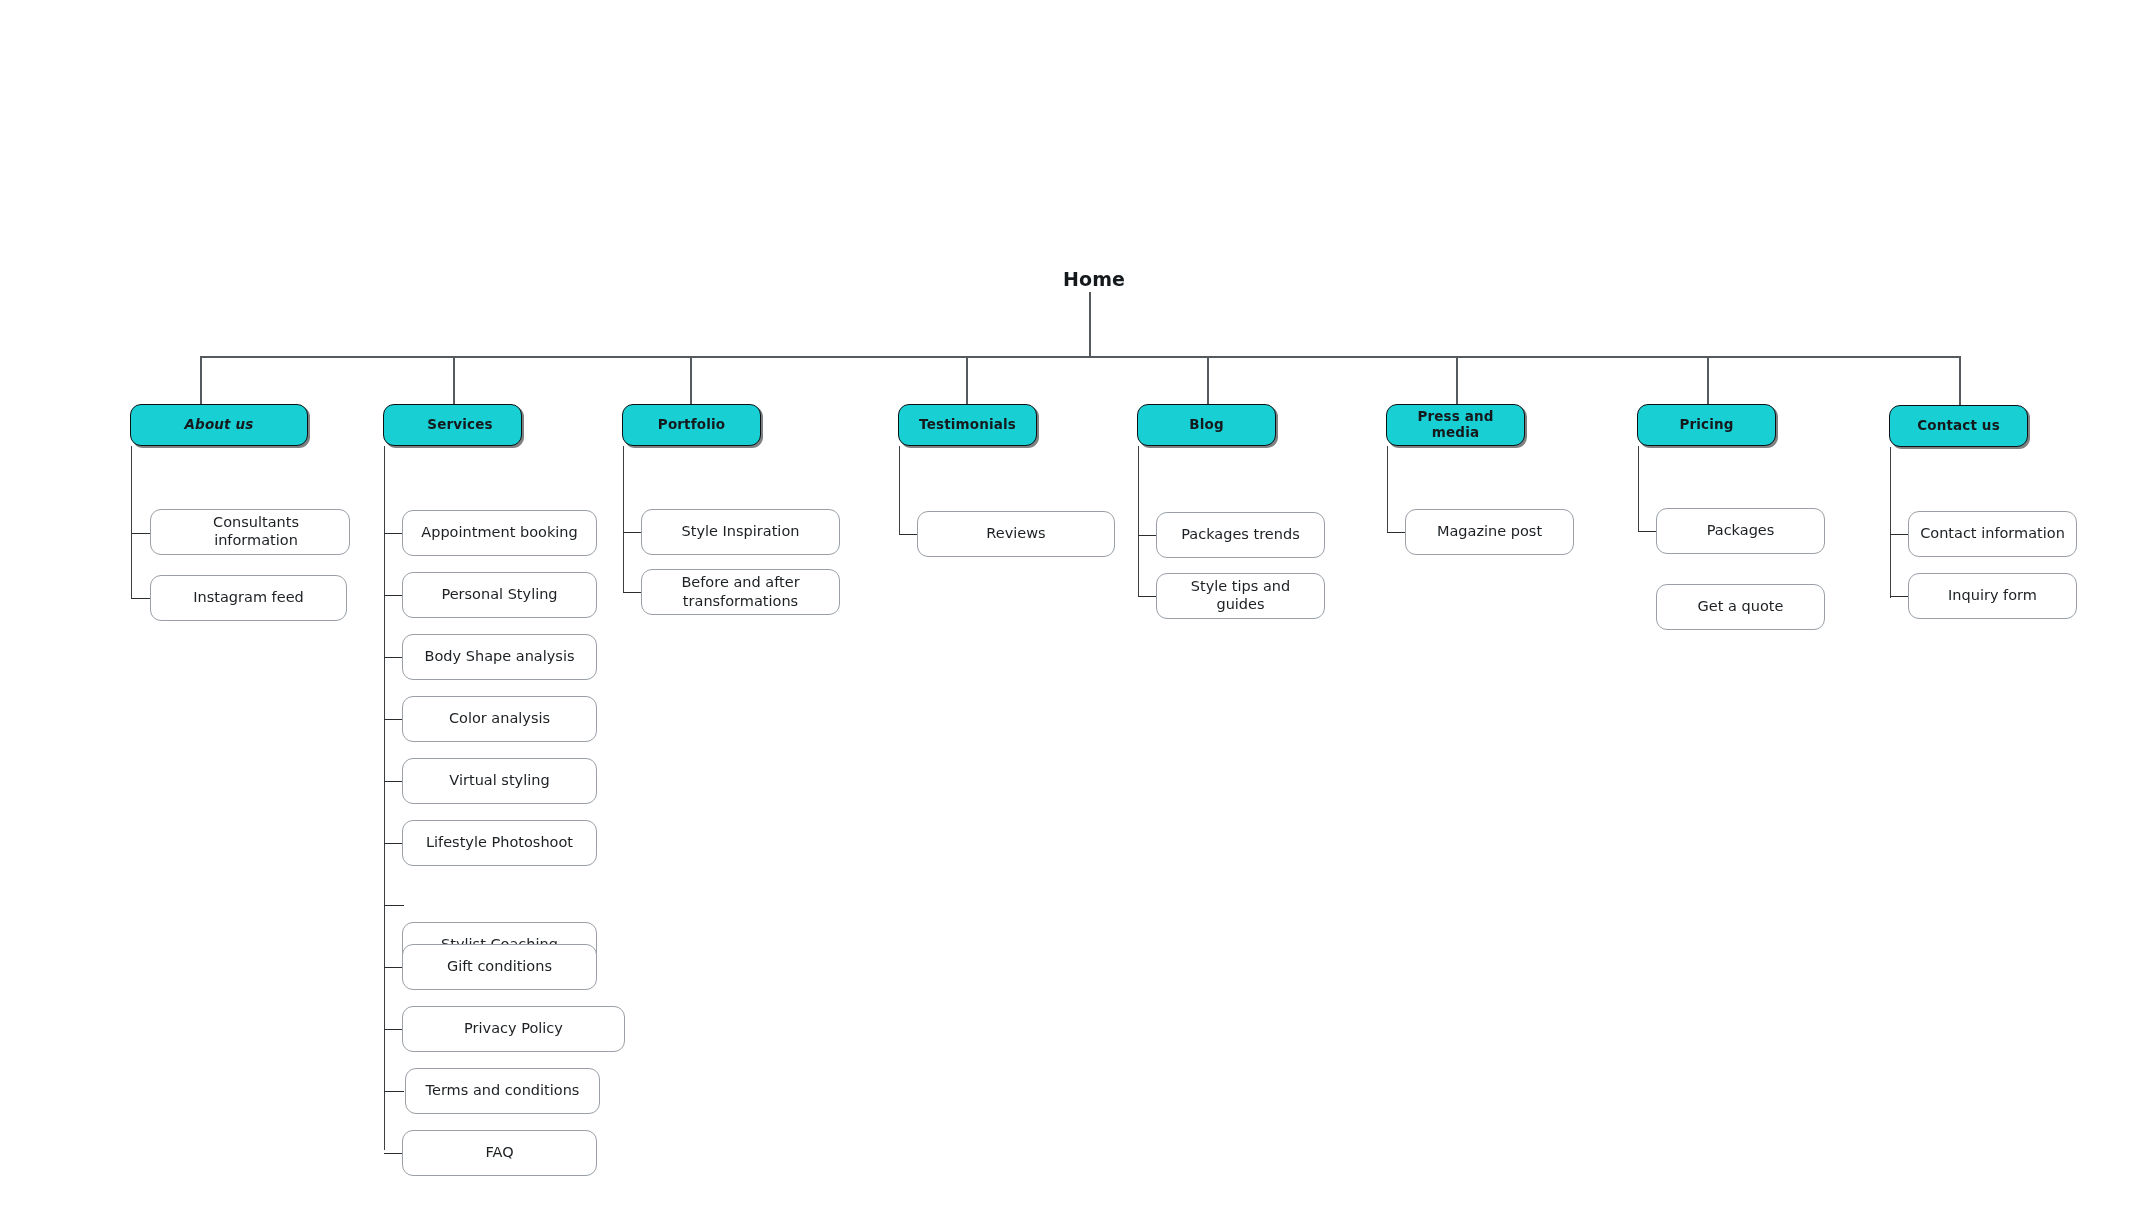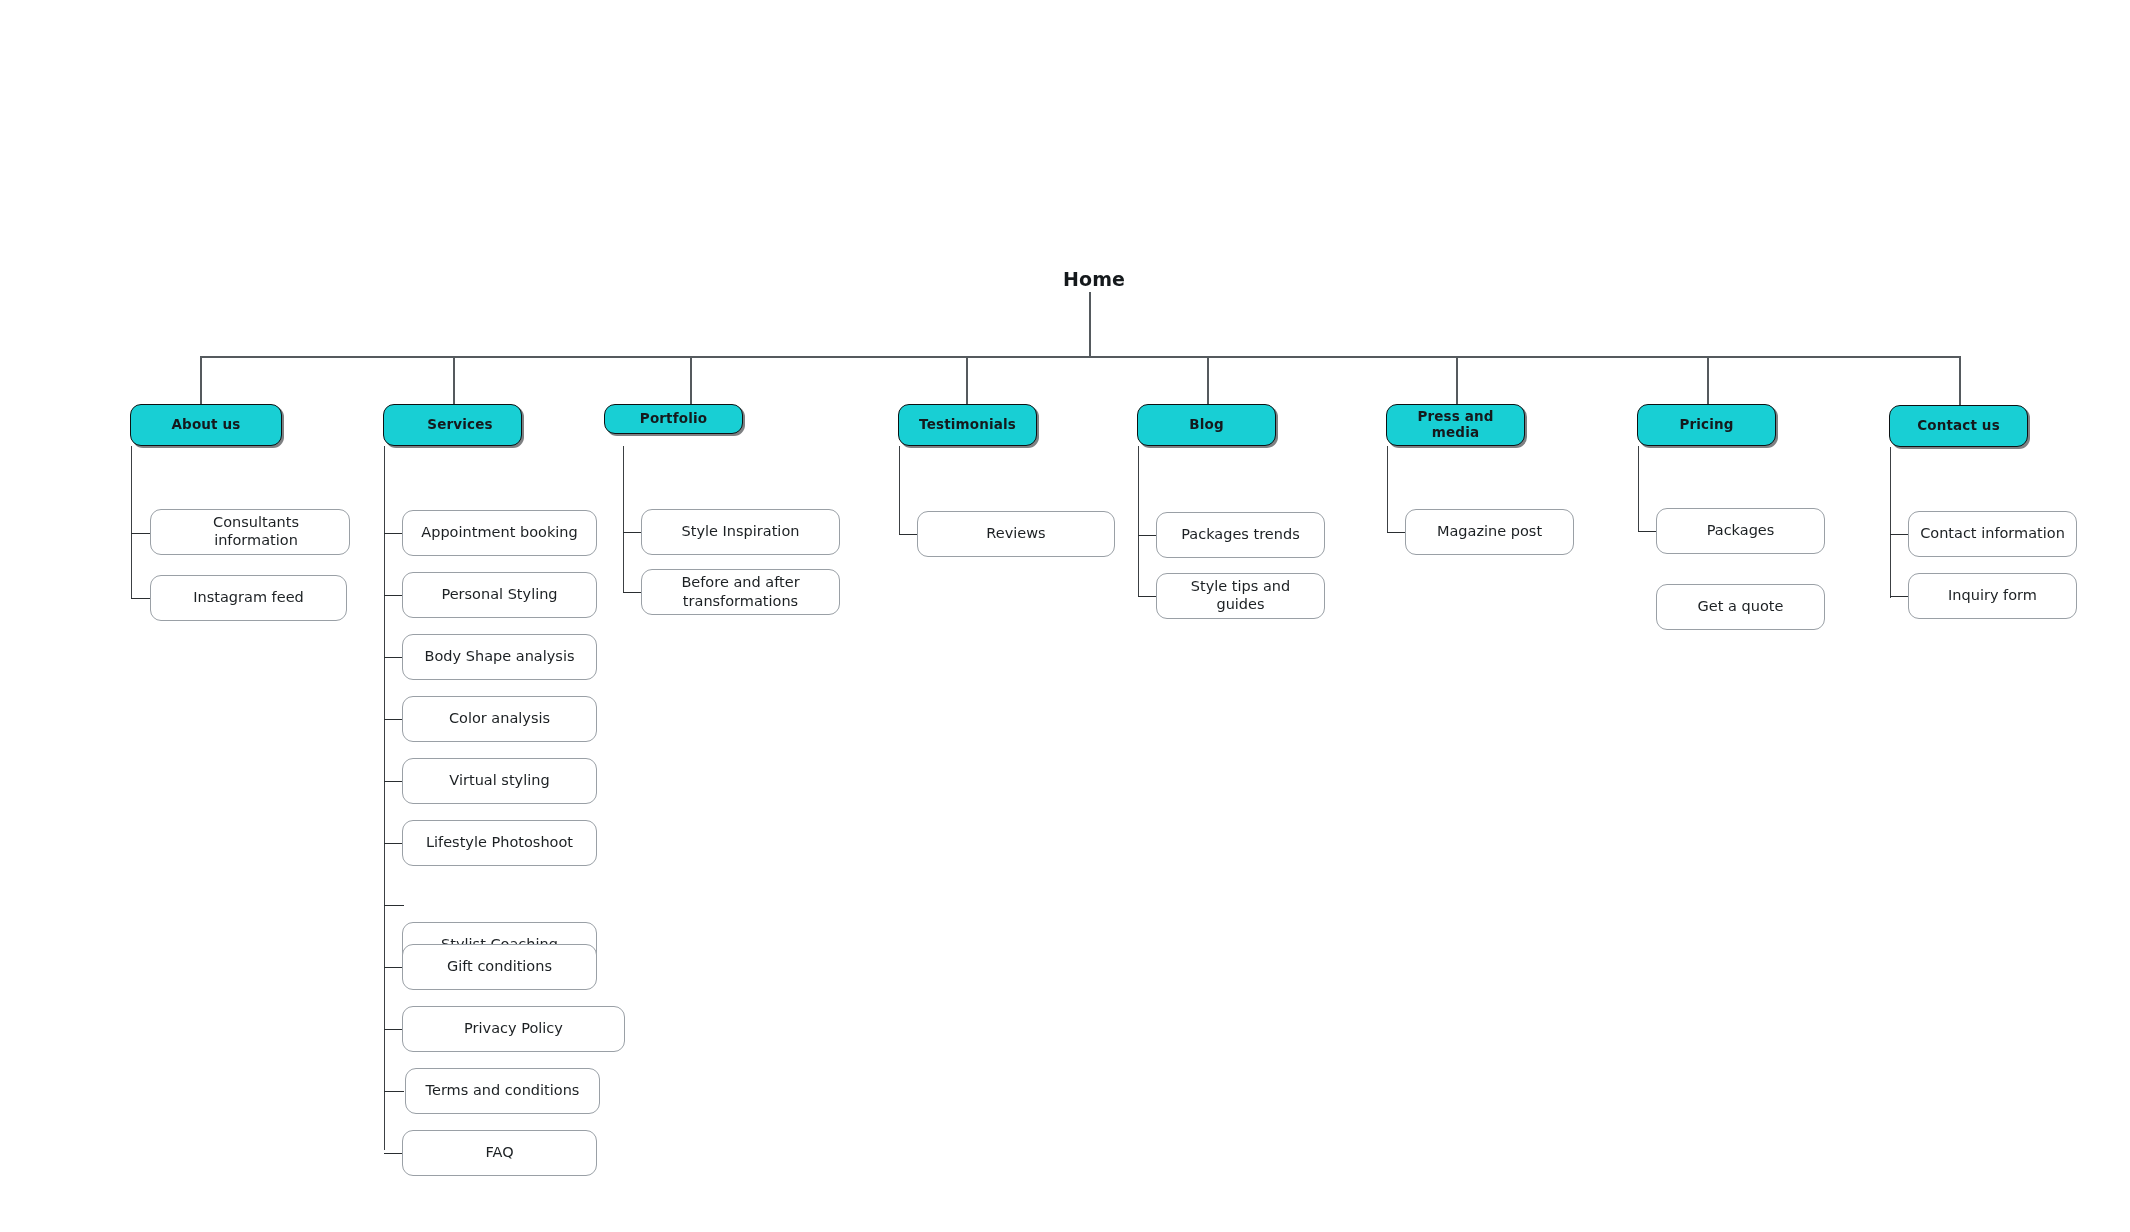"About us" div.node-primary { font-style: none -> italic; width: 152px -> 178px }
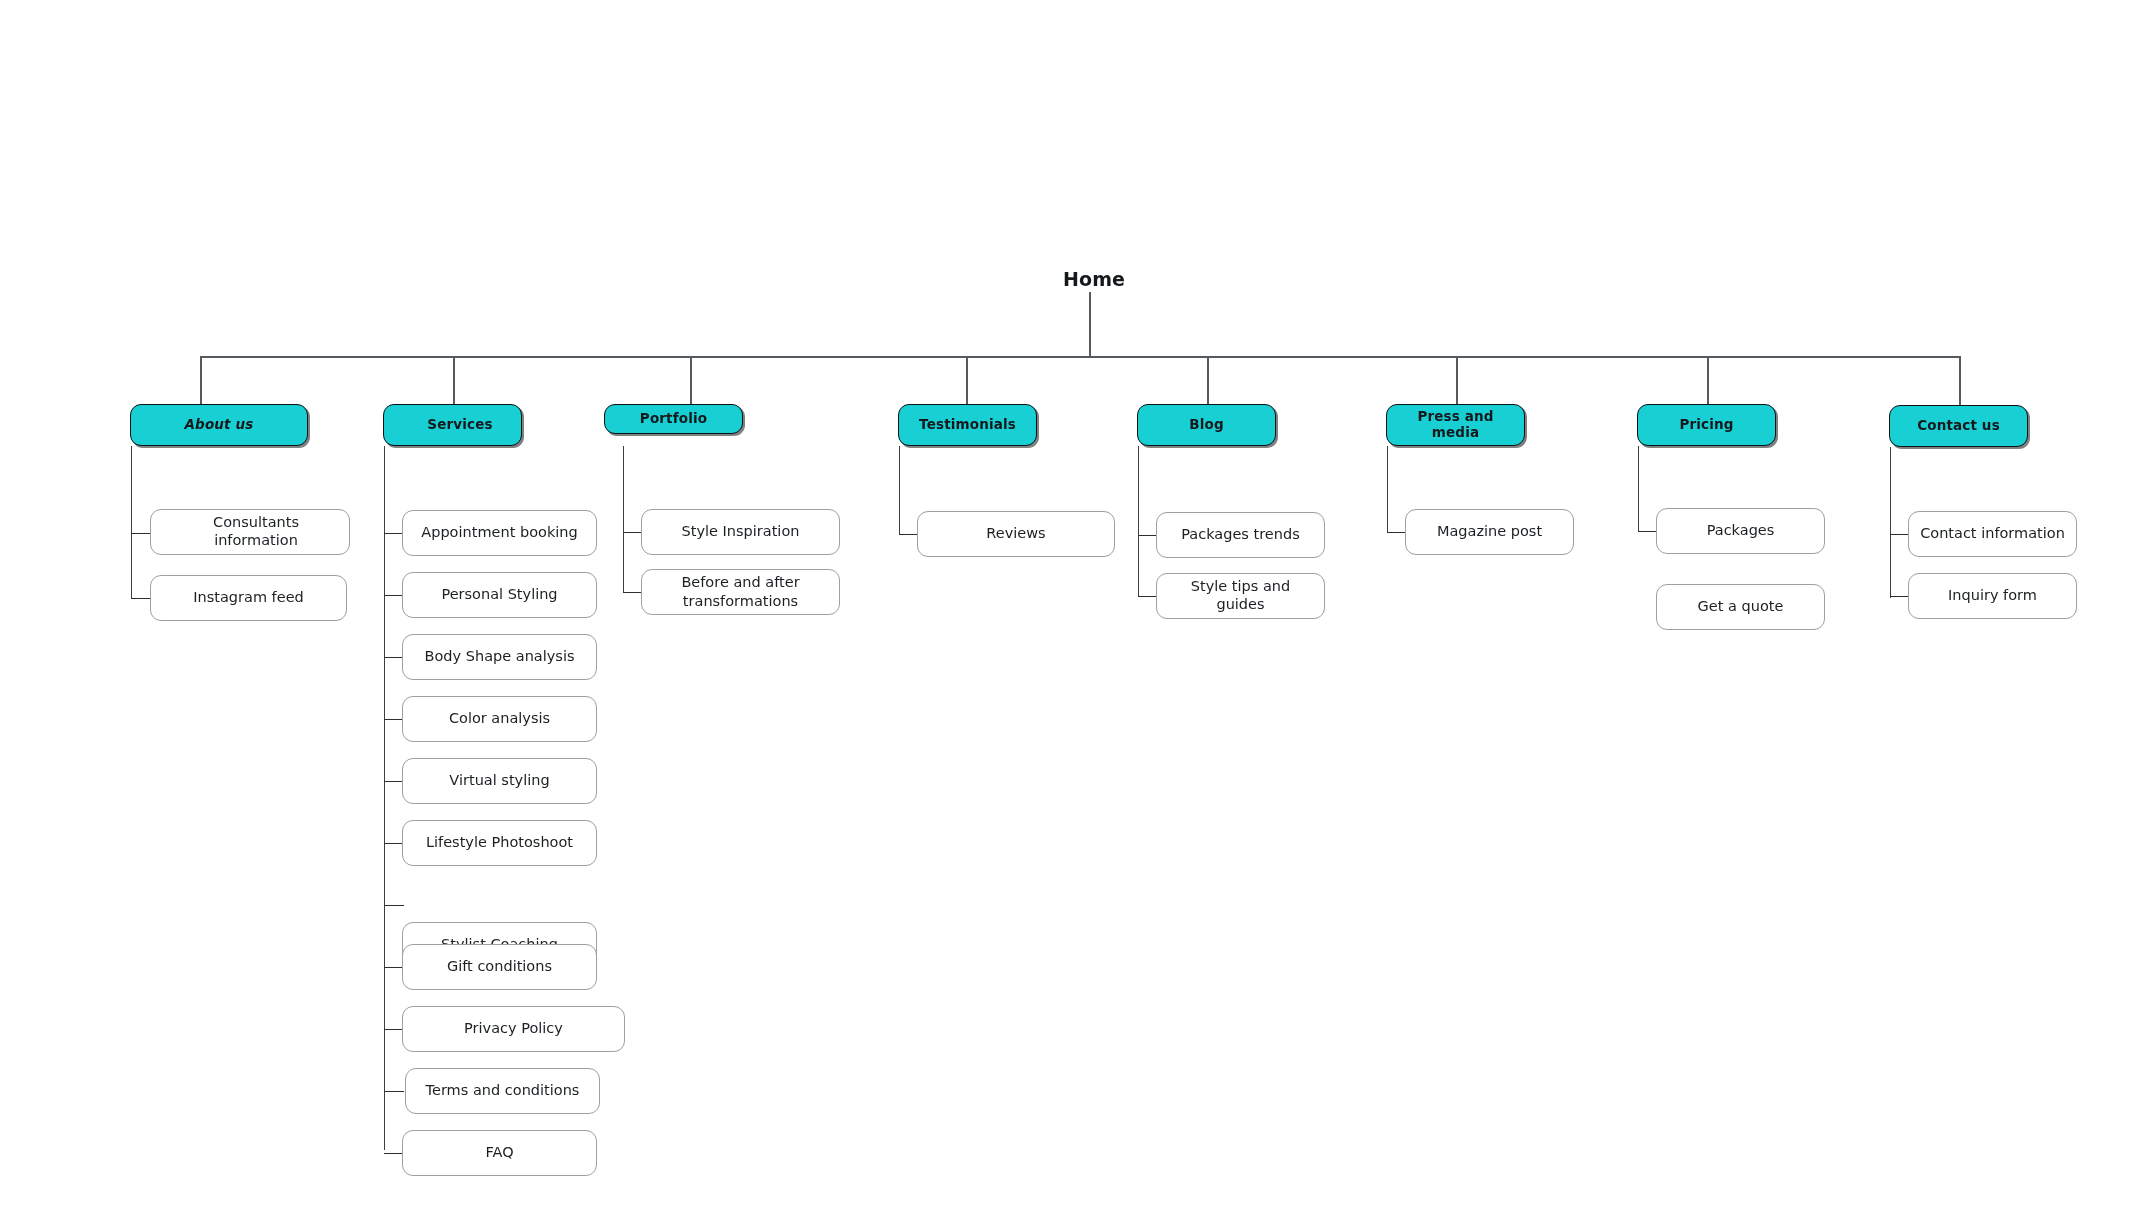"Portfolio" div.node-primary { height: 30px -> 42px; left: 604px -> 622px }
